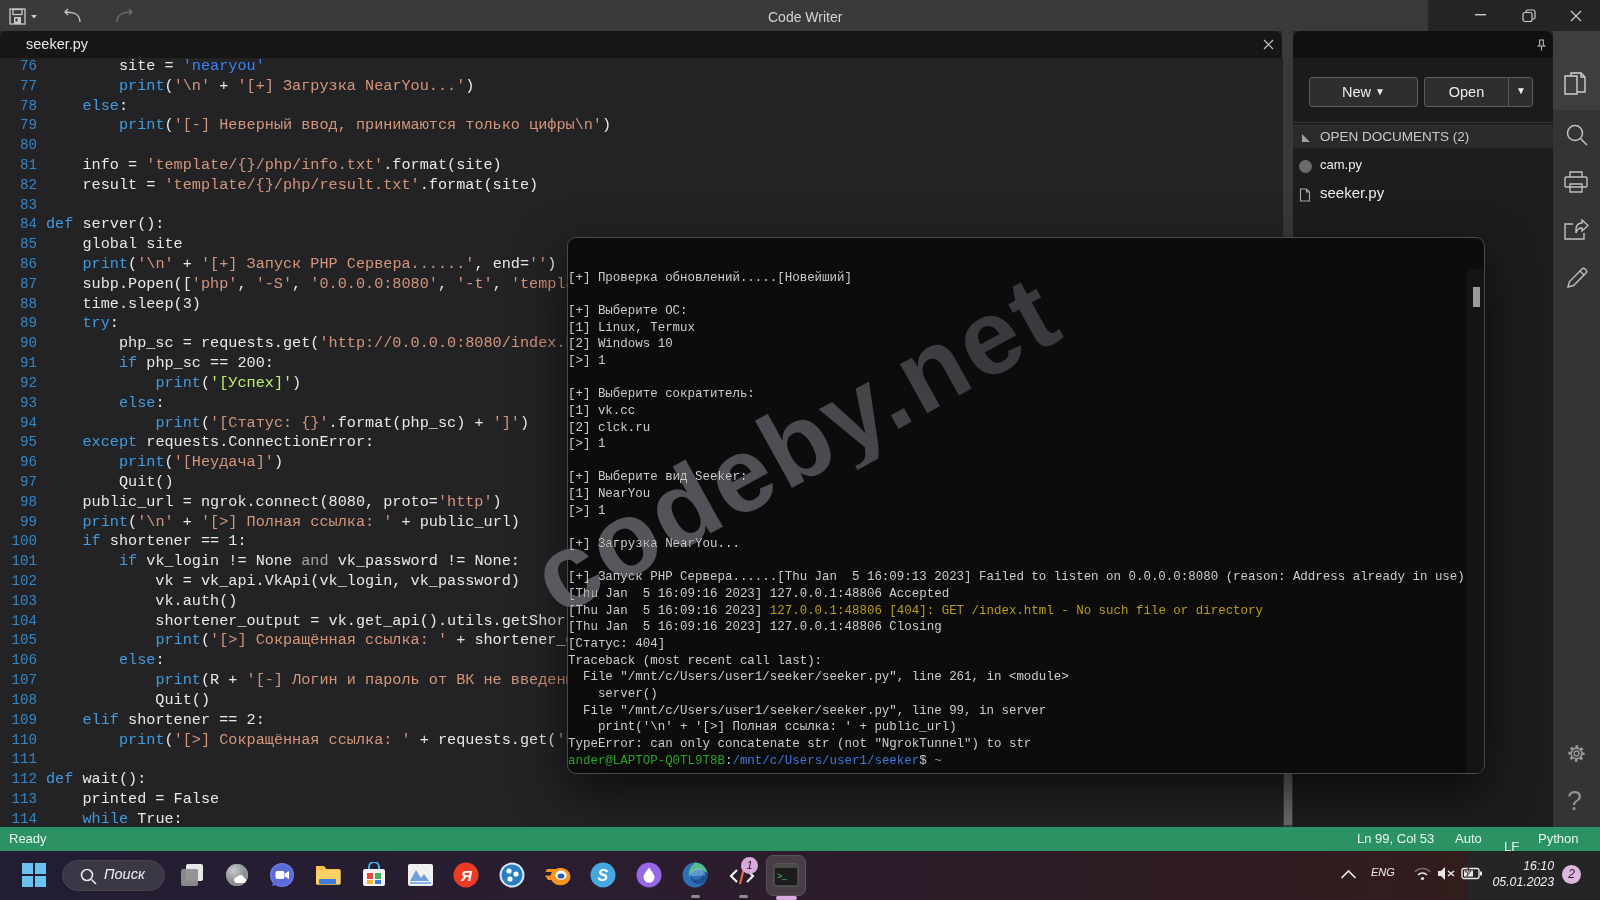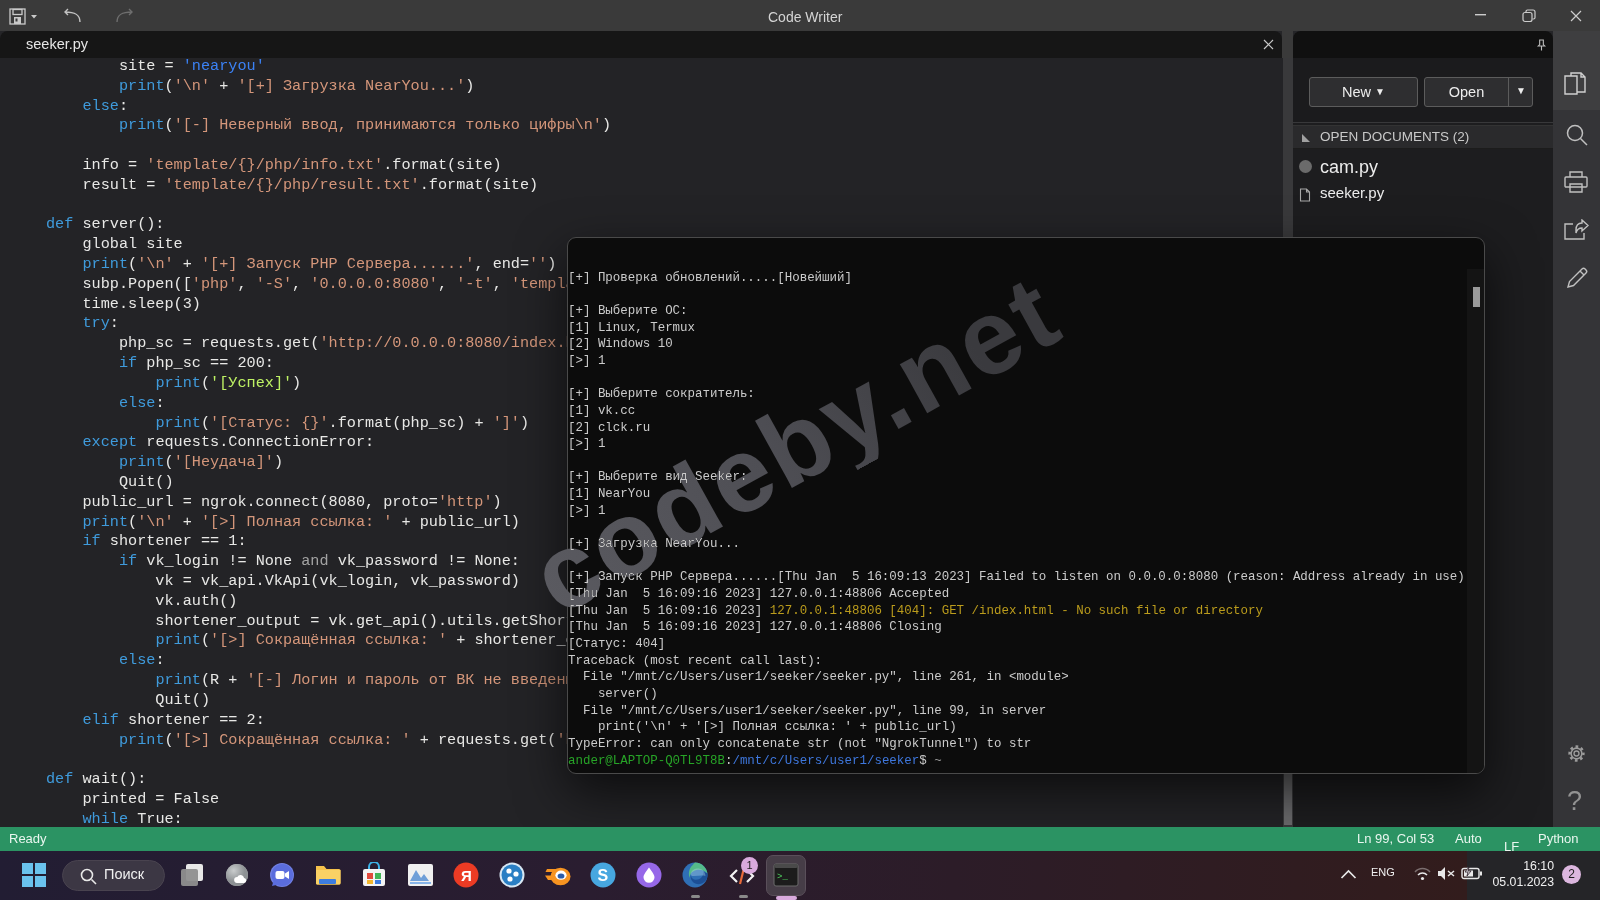"Code Writer" div.abs { width: 1600px -> 1428px }
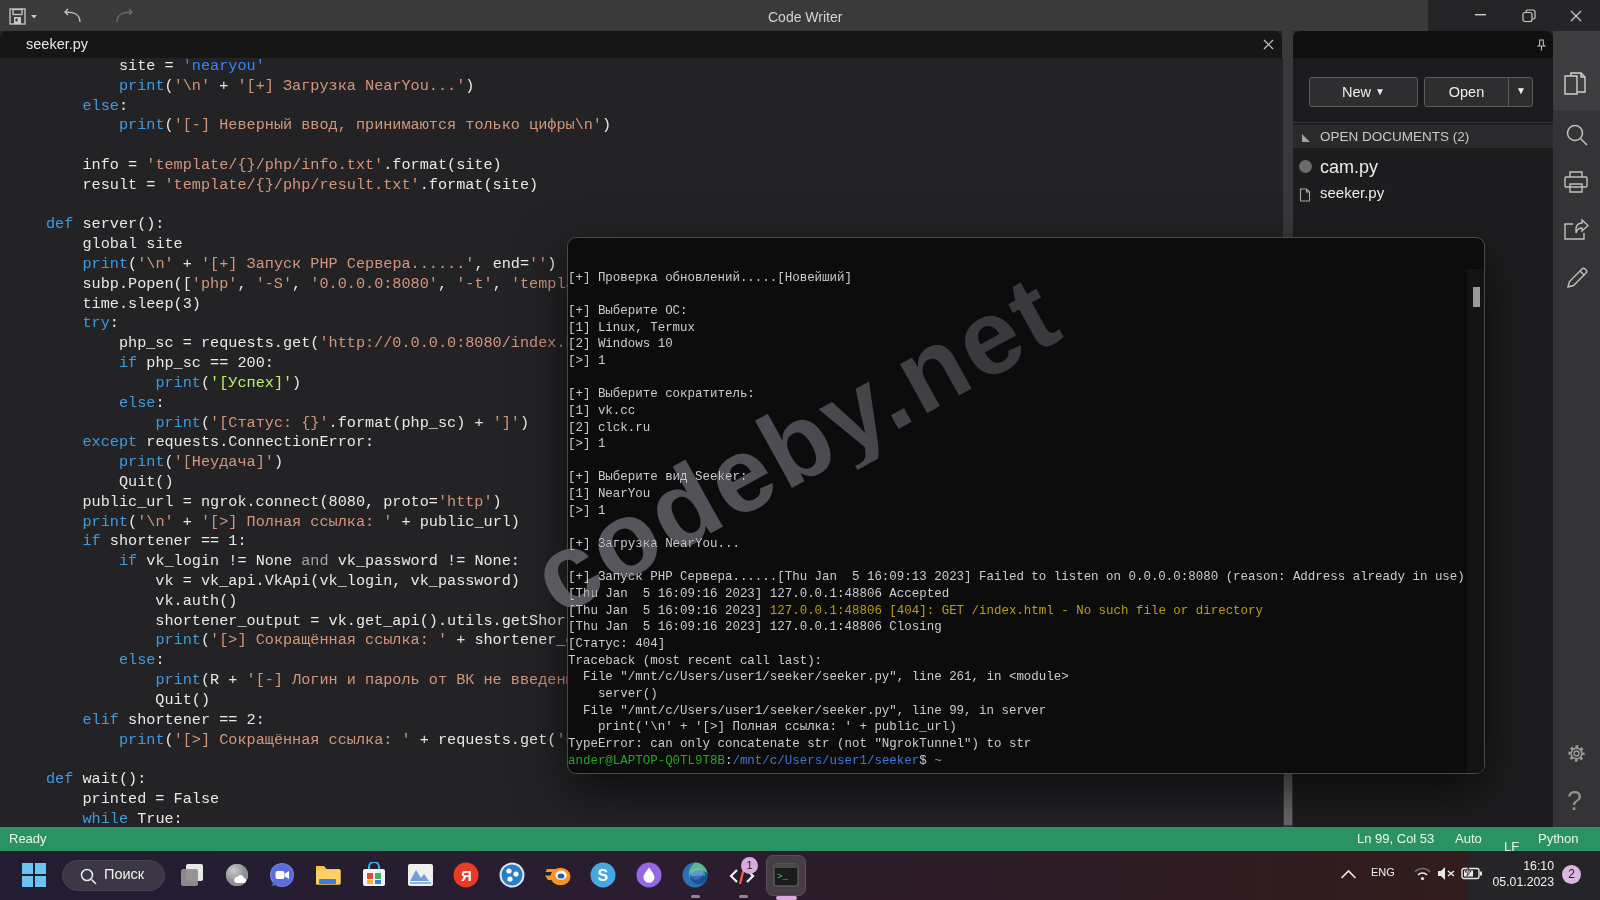"76" pre.abs { html: none -> <pre>76 77 78 79 80 81 82 83 84 85 86 87 88 89 90 91 92 93 94 95 96 97 98 99 100 101 102 103 104 105 106 107 108 109 110 111 112 113 114</pre> }
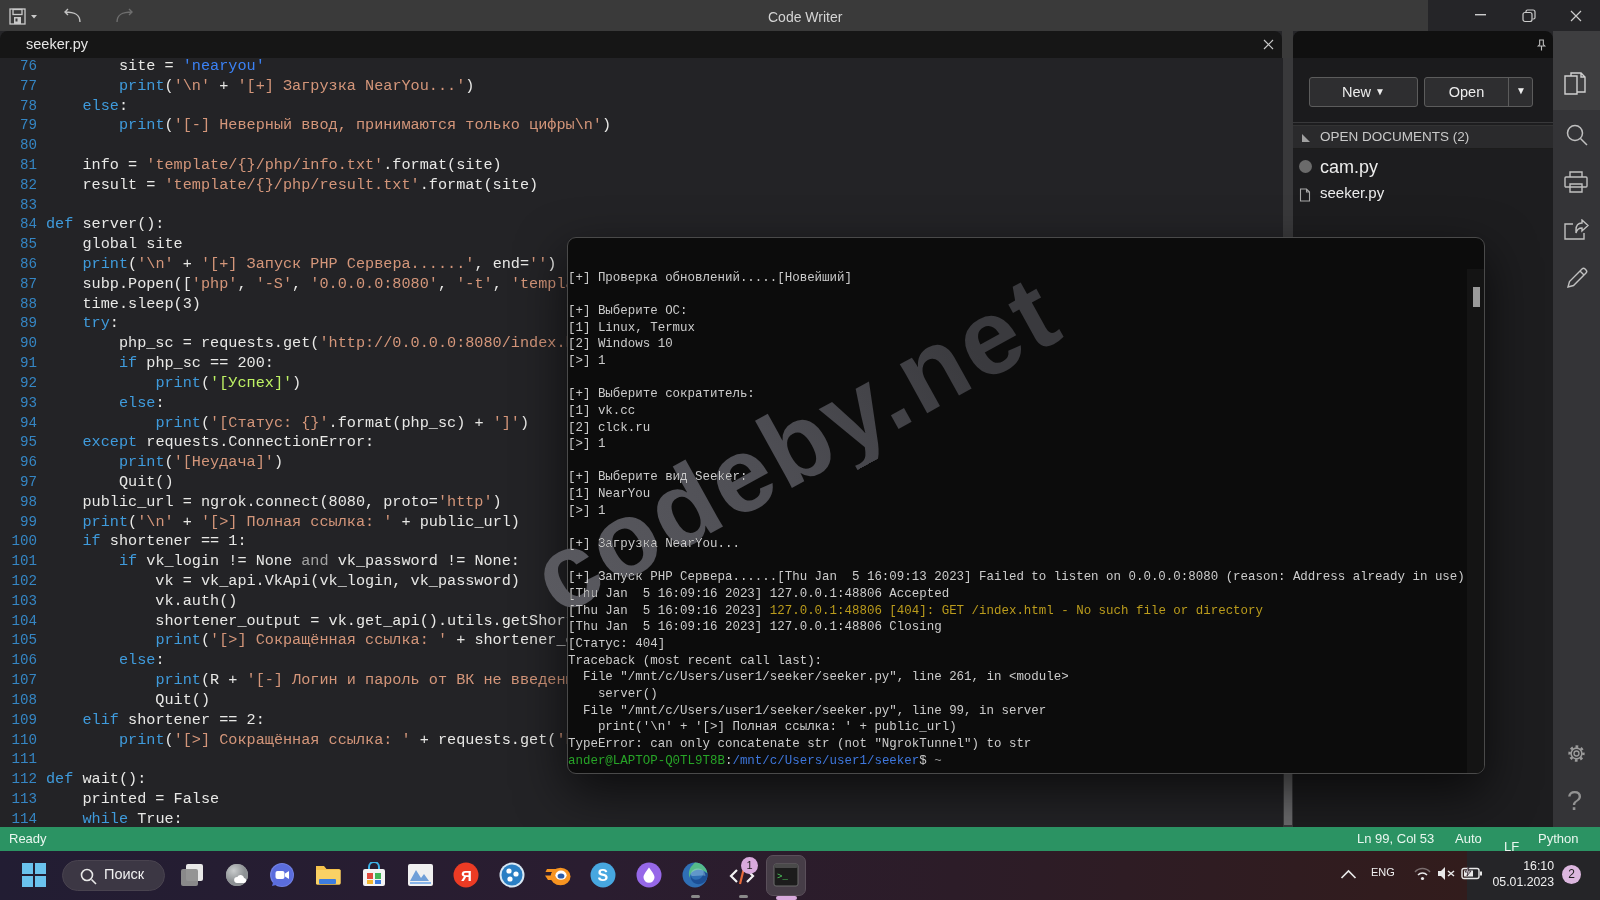"cam.py" div.abs { font-size: 18px -> 13px }
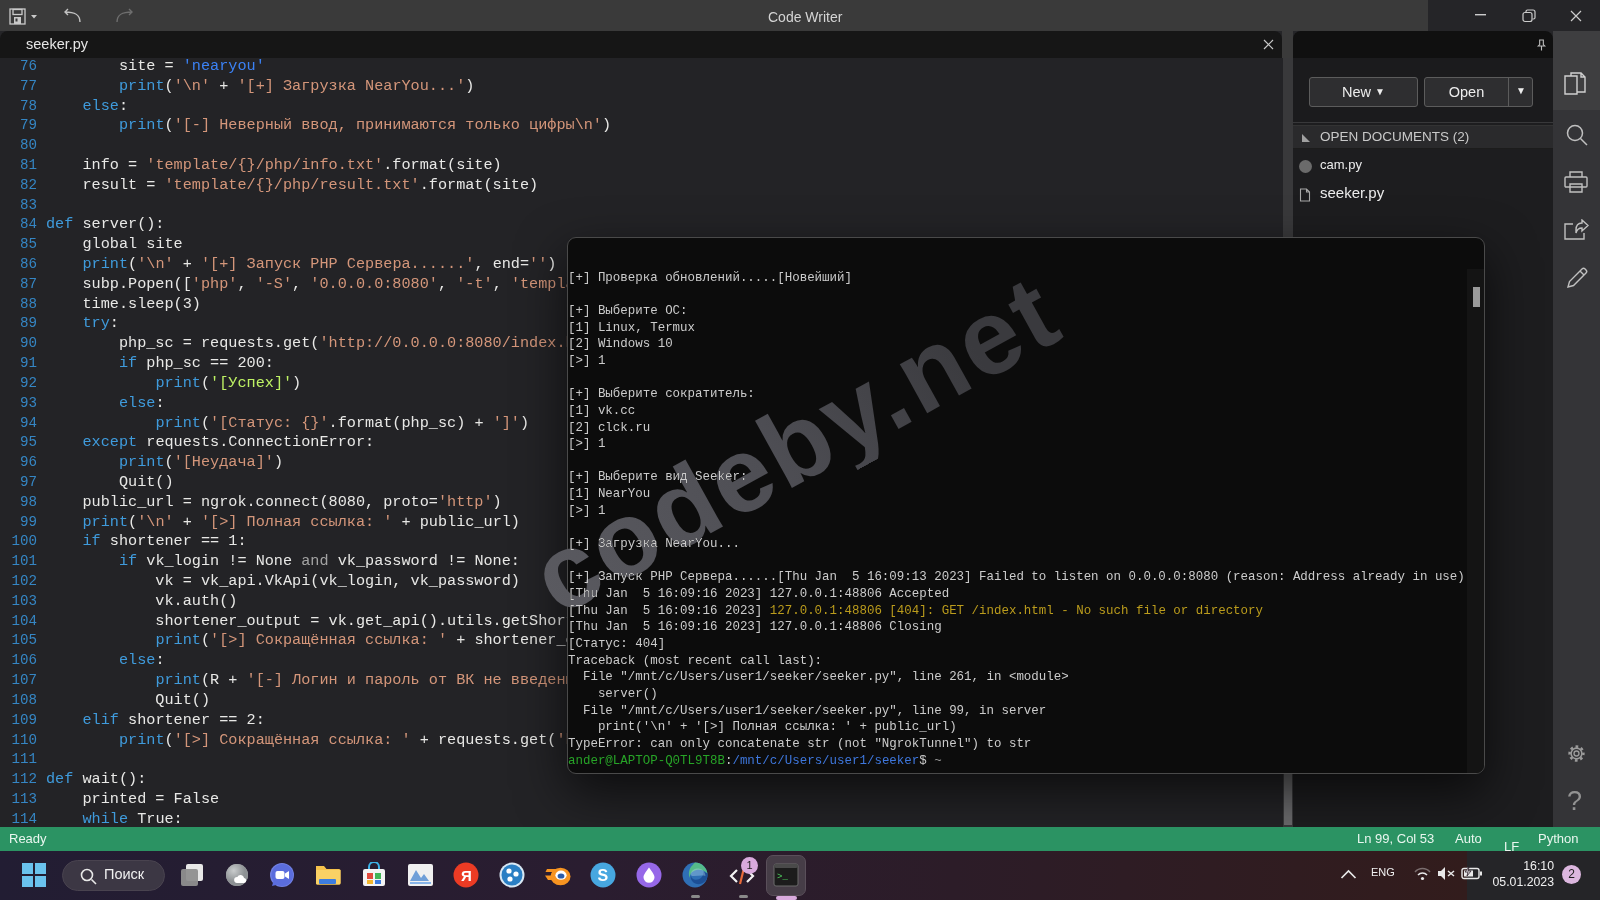"Поиск" div.abs { font-style: none -> italic }
